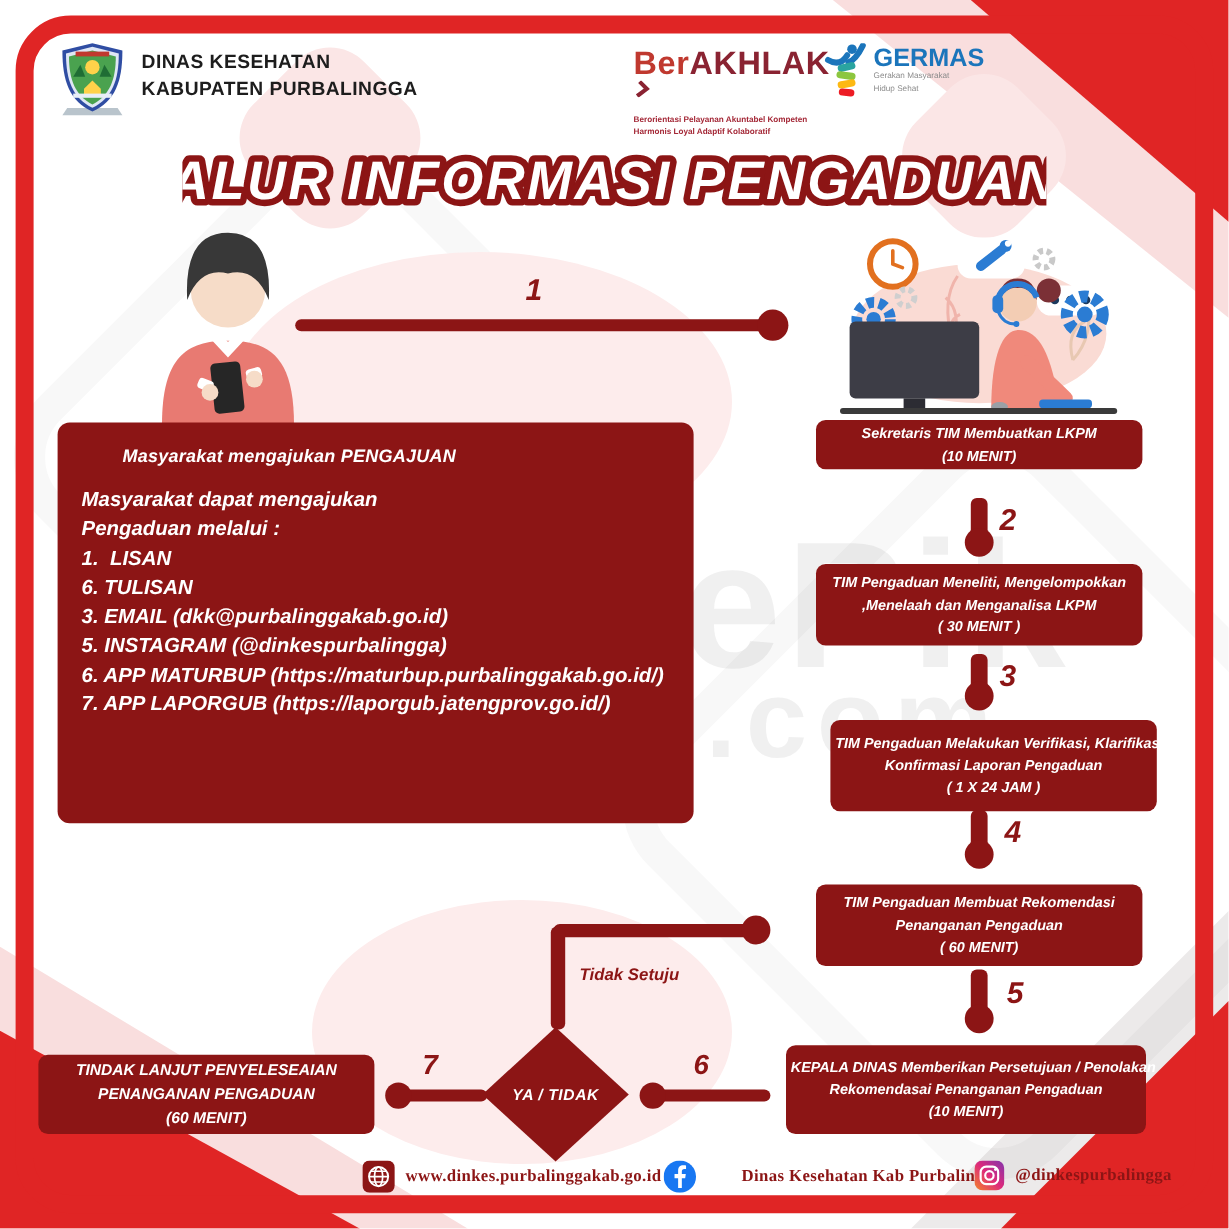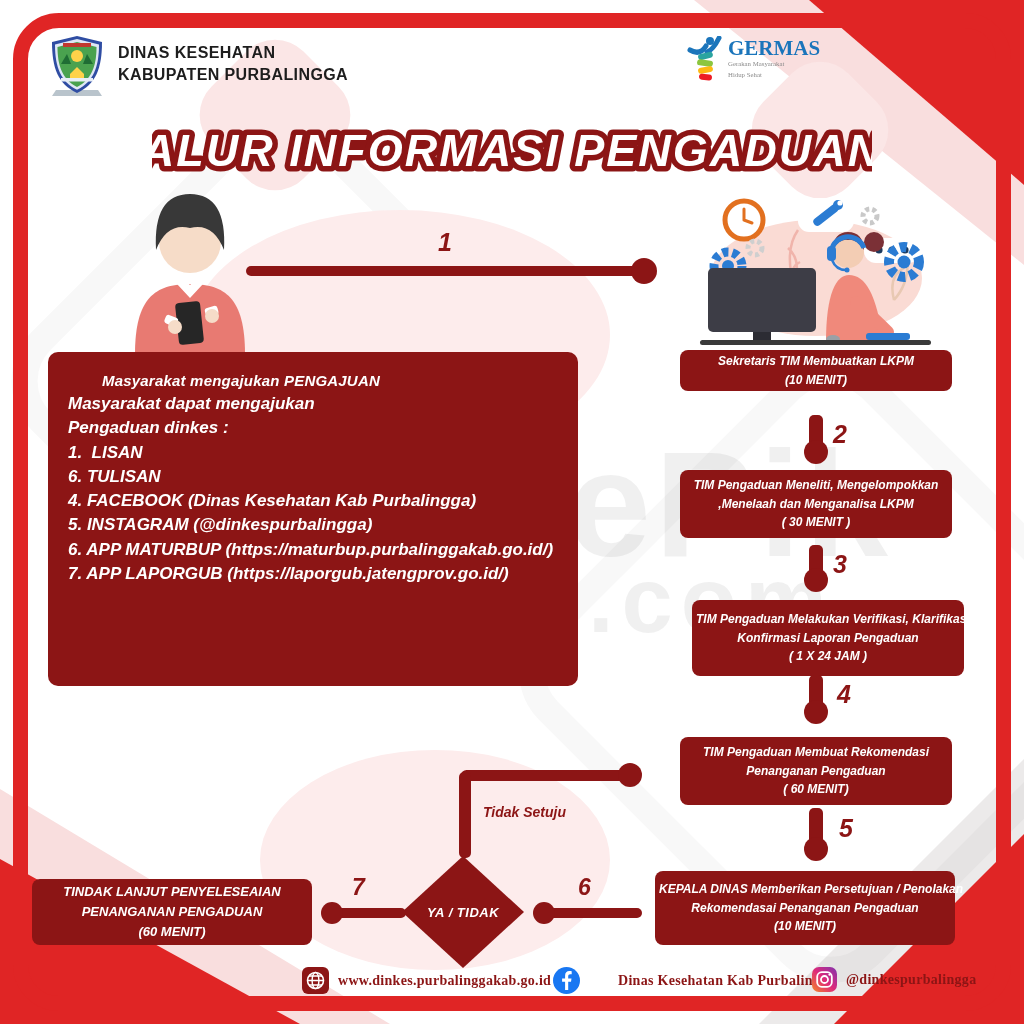"BerAKHLAK" div.hdr { html: none -> <div> <div> <span>Ber</span><span>AKHLAK</span><svg> <path></path> </svg> </div> <div>Berorientasi Pelayanan Akuntabel Kompeten</div> <div>Harmonis Loyal Adaptif Kolaboratif</div> </div> }
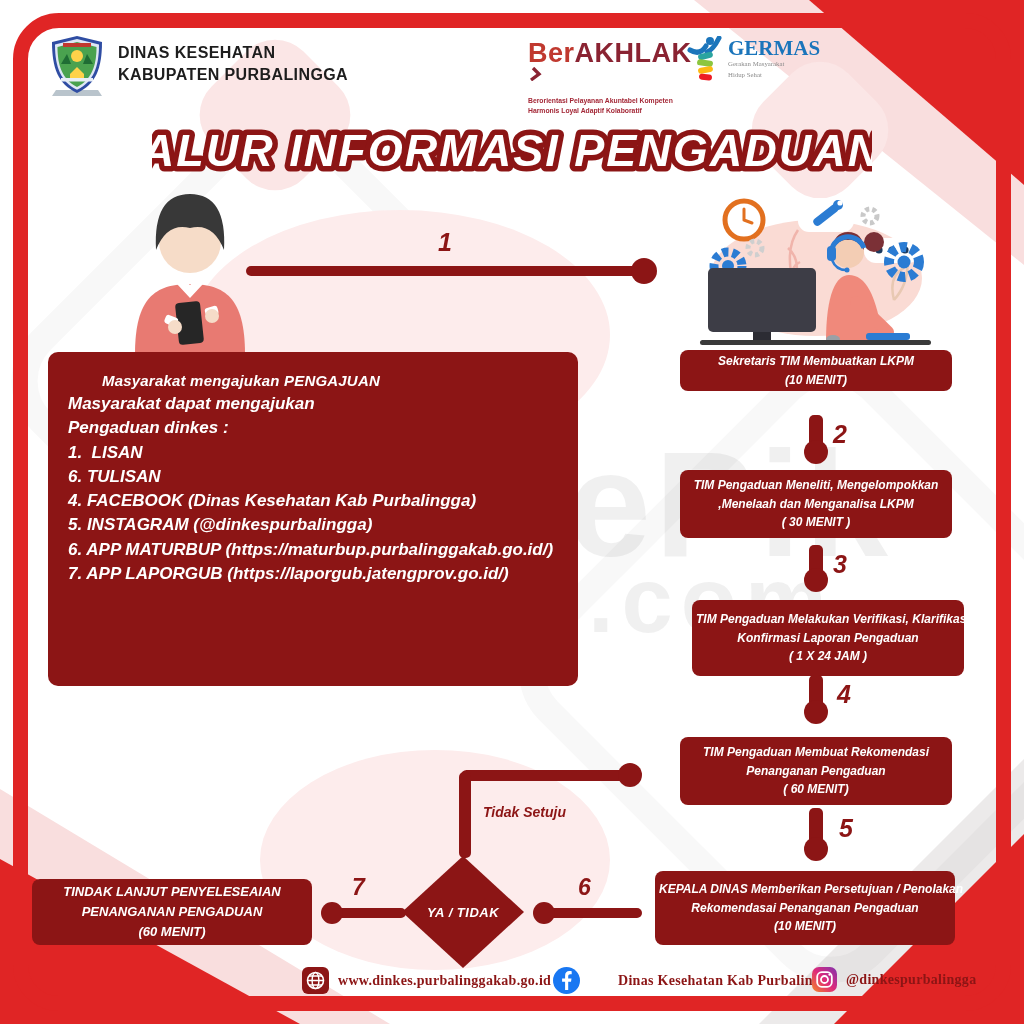"GERMAS" .germas { font-family: Liberation Serif, serif -> none }
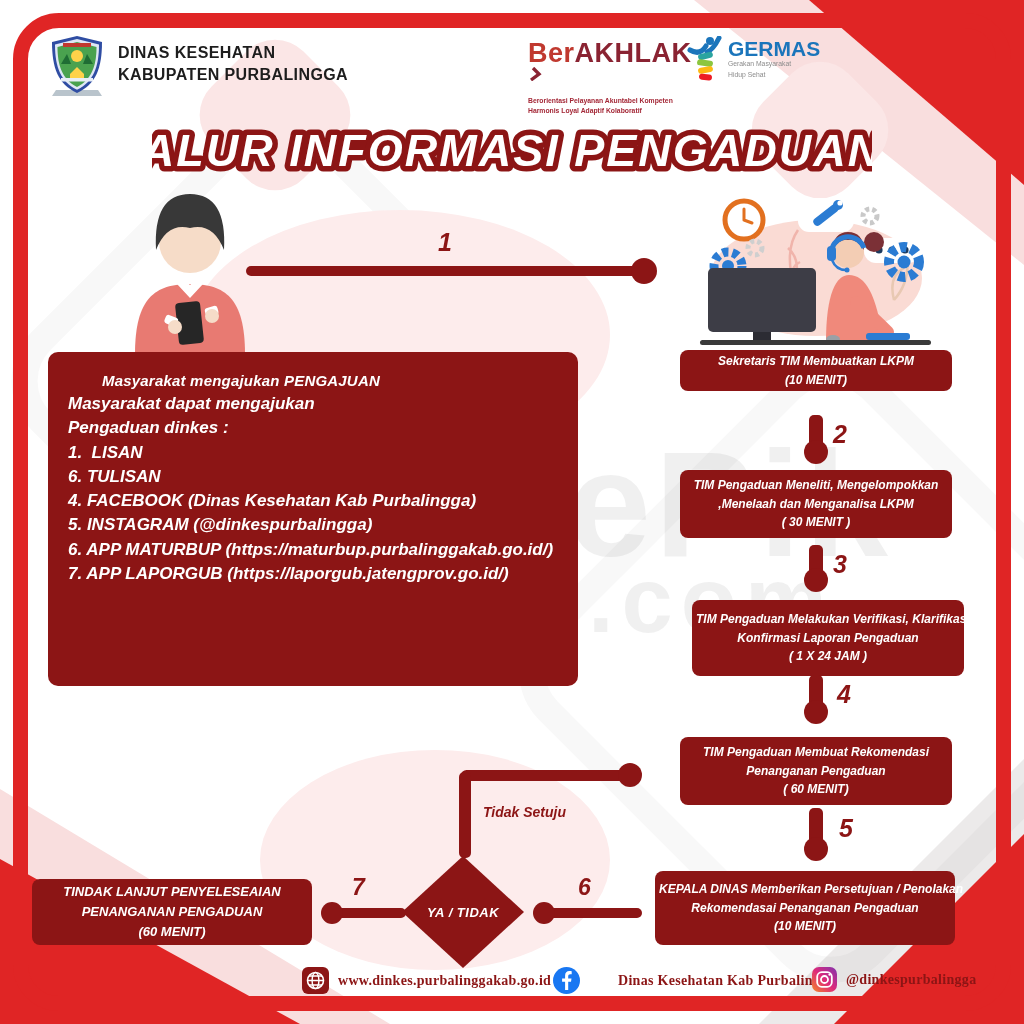"Masyarakat mengajukan PENGAJUAN" .bb-header { margin: 20px 0 3px 54px -> 20px 0 16px 54px }
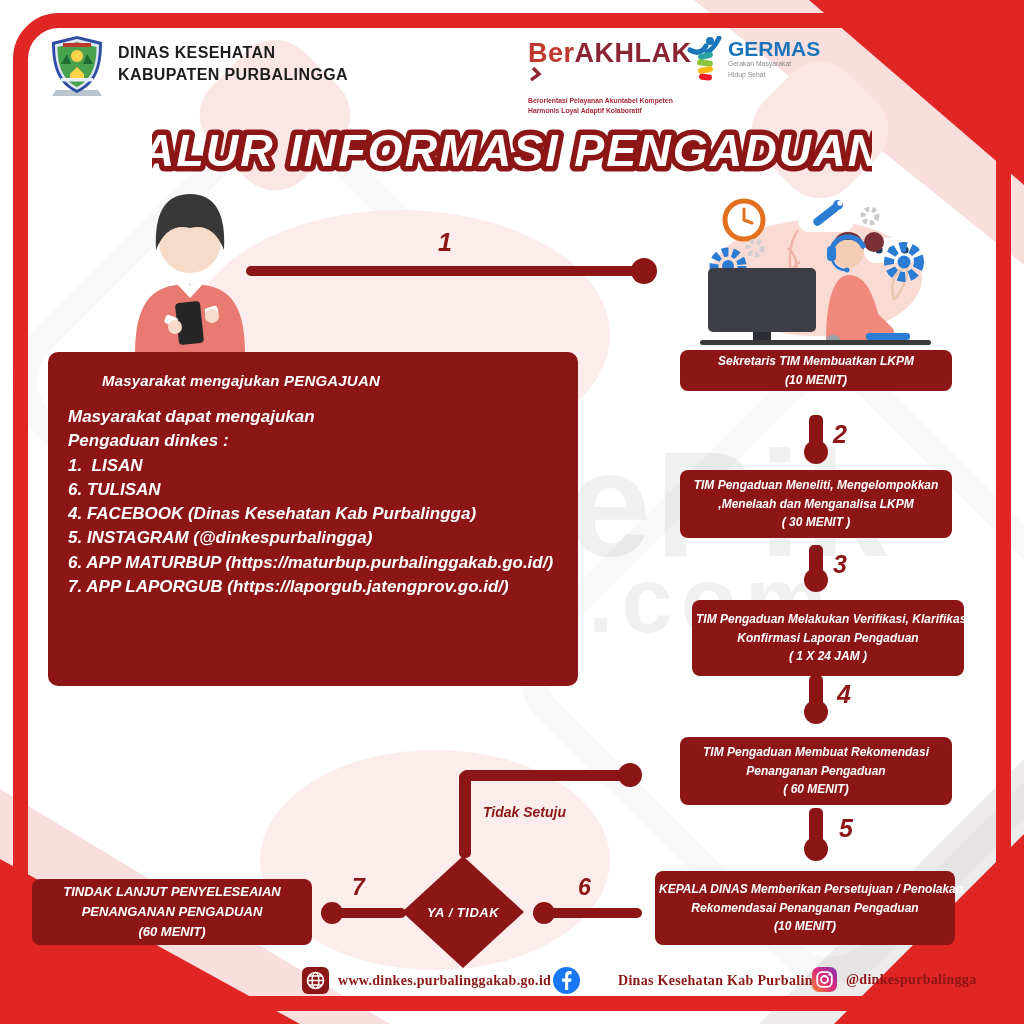"Pengaduan dinkes :" div.bb-line { text: dinkes -> melalui }
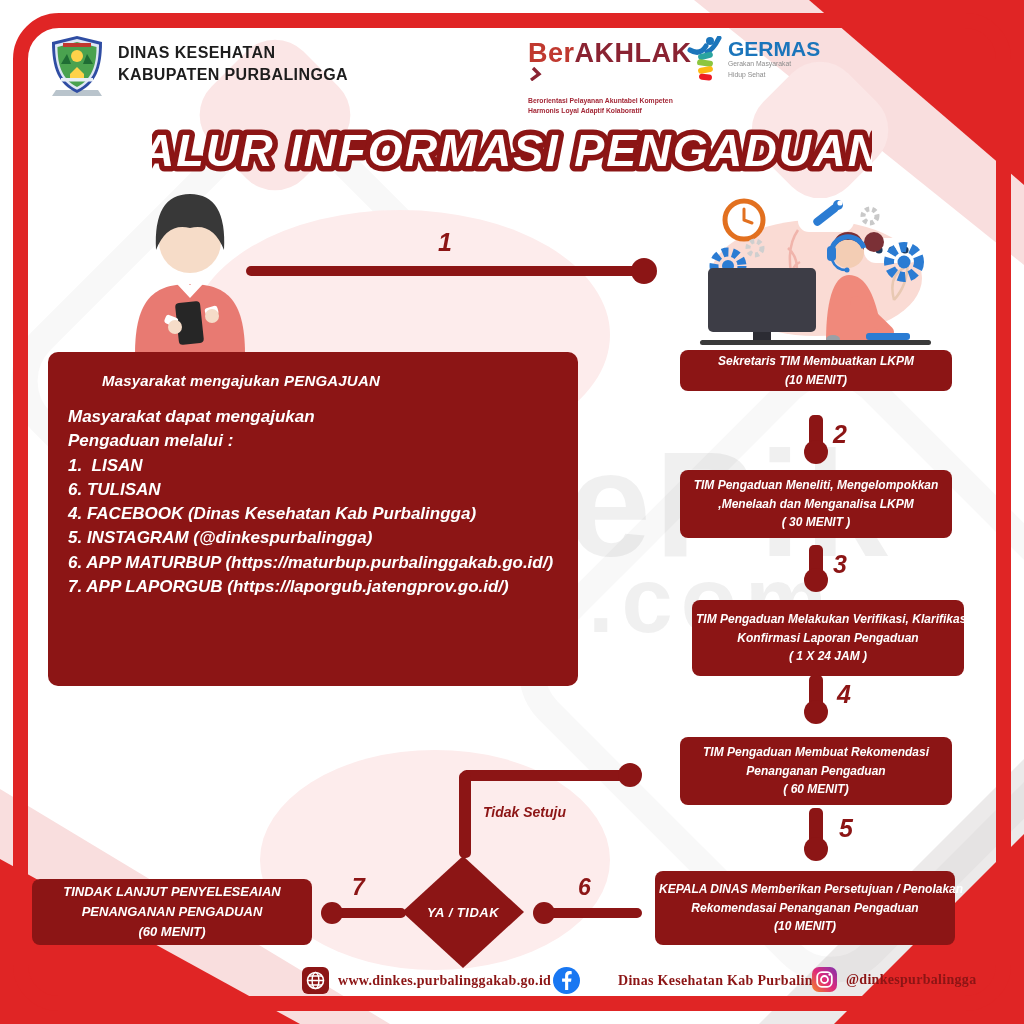"3. EMAIL (dkk@purbalinggakab.go.id)" div.bb-line { html: none -> <div>3. EMAIL (dkk@purbalinggakab.go.id)</div> }
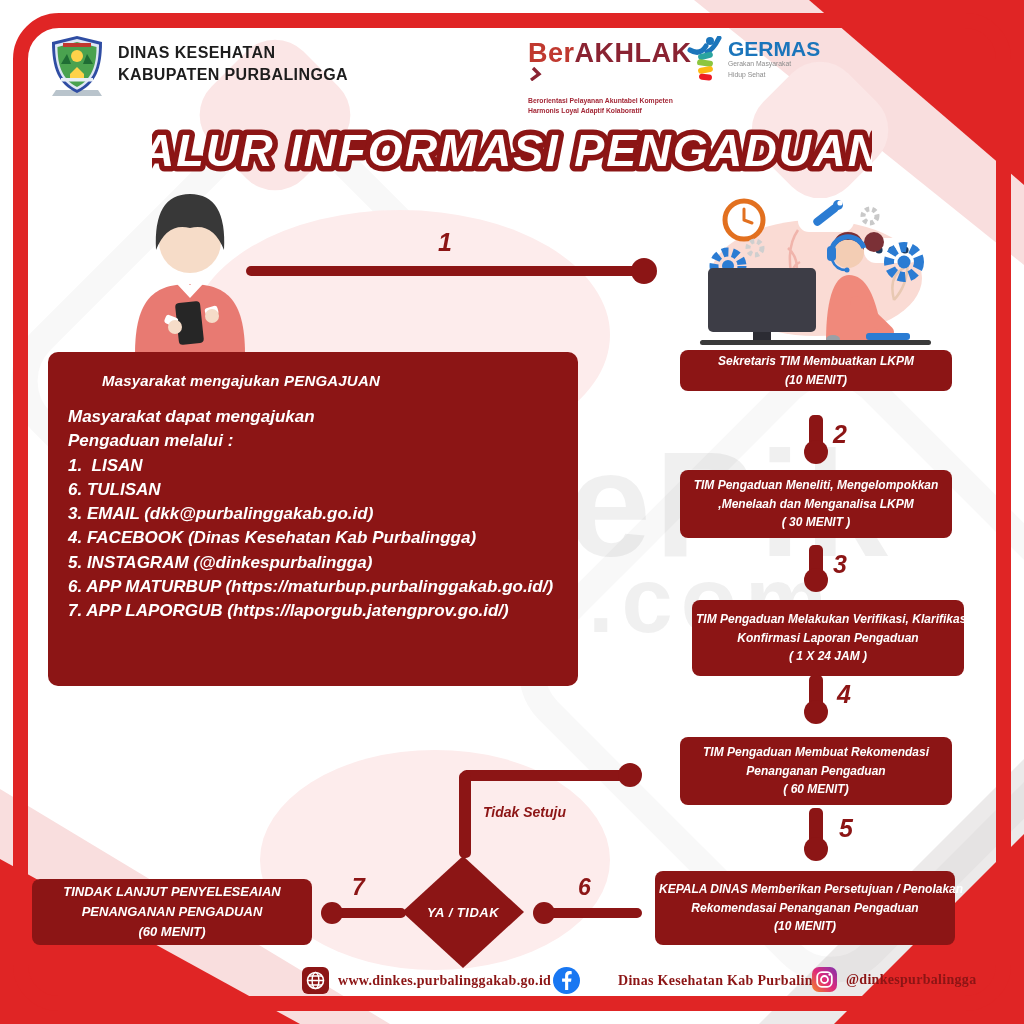"4. FACEBOOK (Dinas Kesehatan Kab" div.bb-line { html: <div>4. FACEBOOK (Dinas Kesehatan Kab Purbalingga)</div> -> none }
